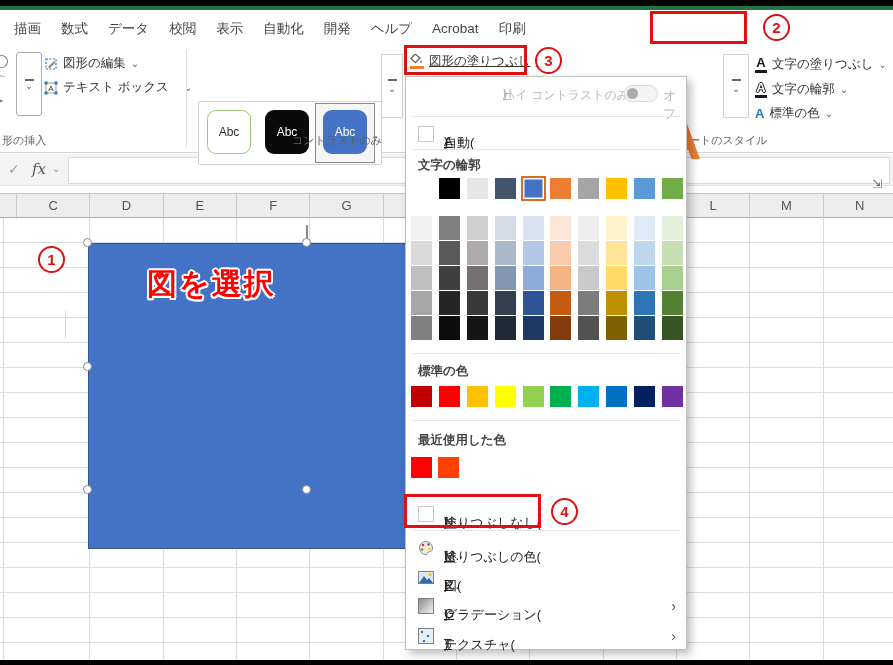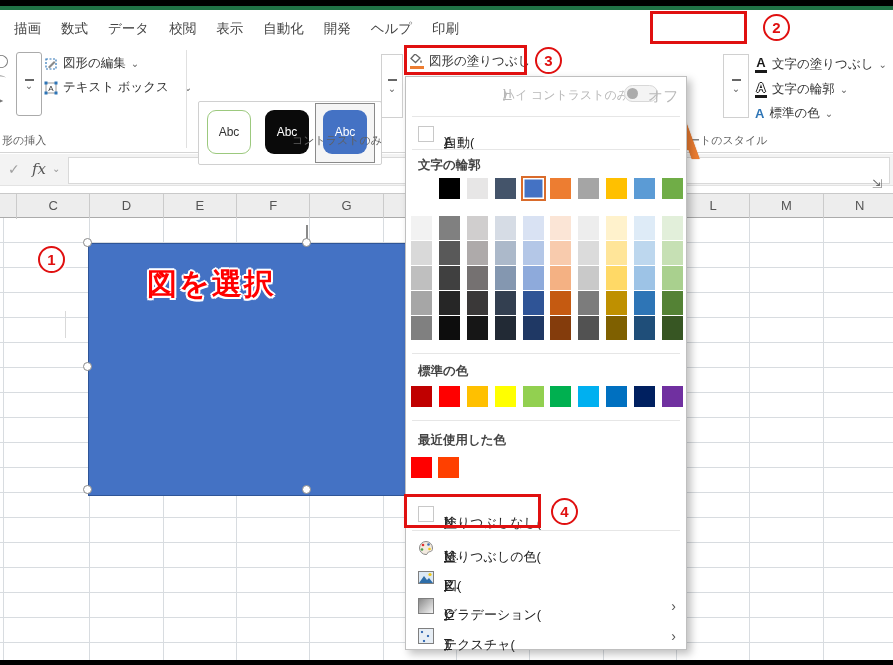"Acrobat" span.menu-tab { html: none -> <span>Acrobat</span> }
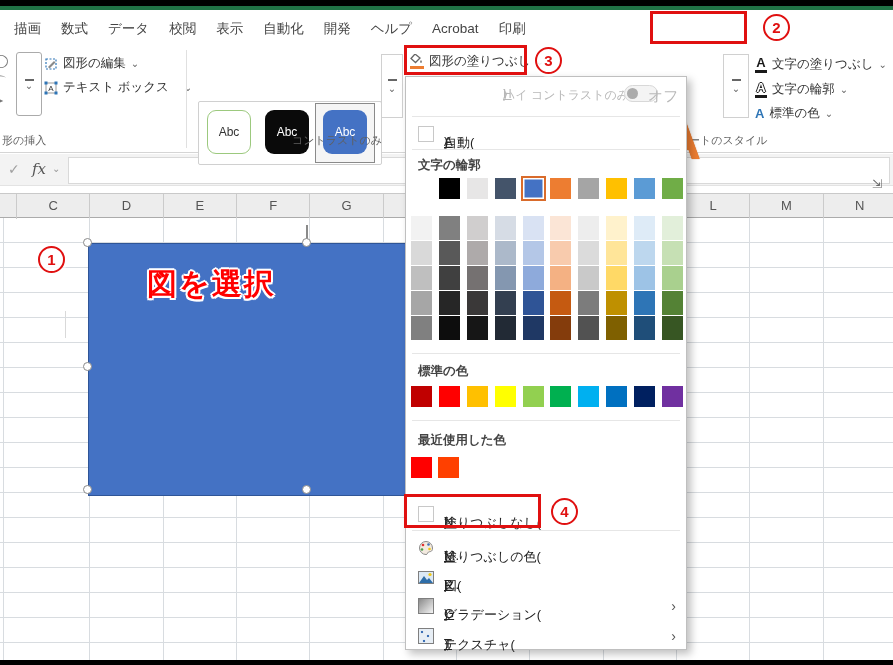"図形の塗りつぶし" div.ribbon-item { text-decoration: none -> underline }
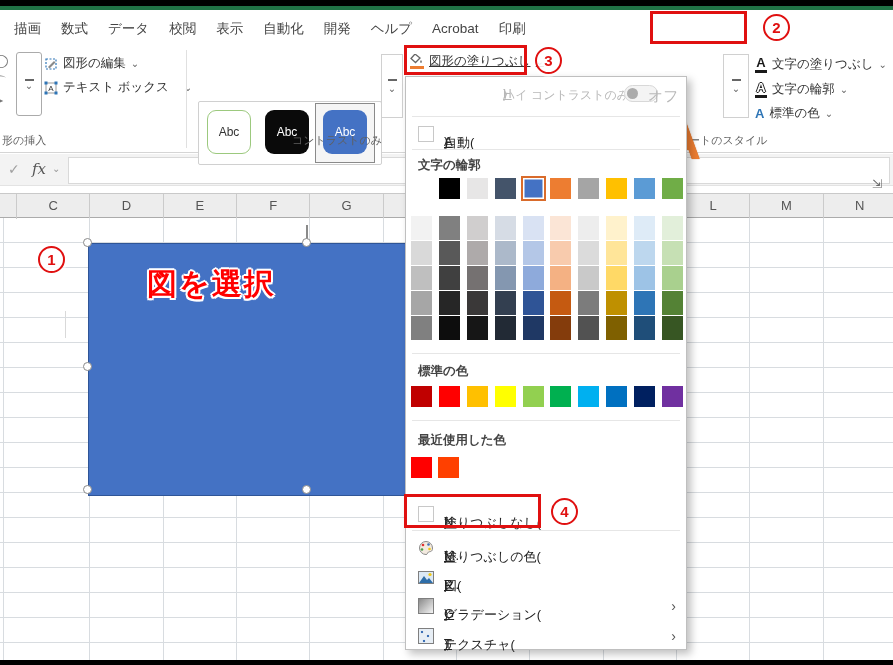"オフ" .toggle-txt { font-size: 15px -> 13px; left: 242px -> 257px }
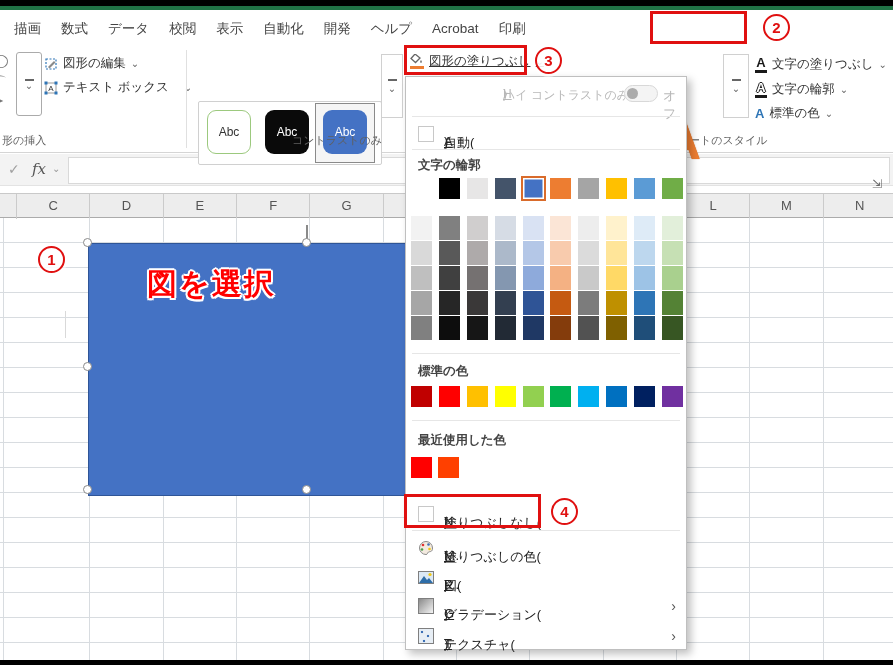"図を選択" .shape { height: 253px -> 306px }
